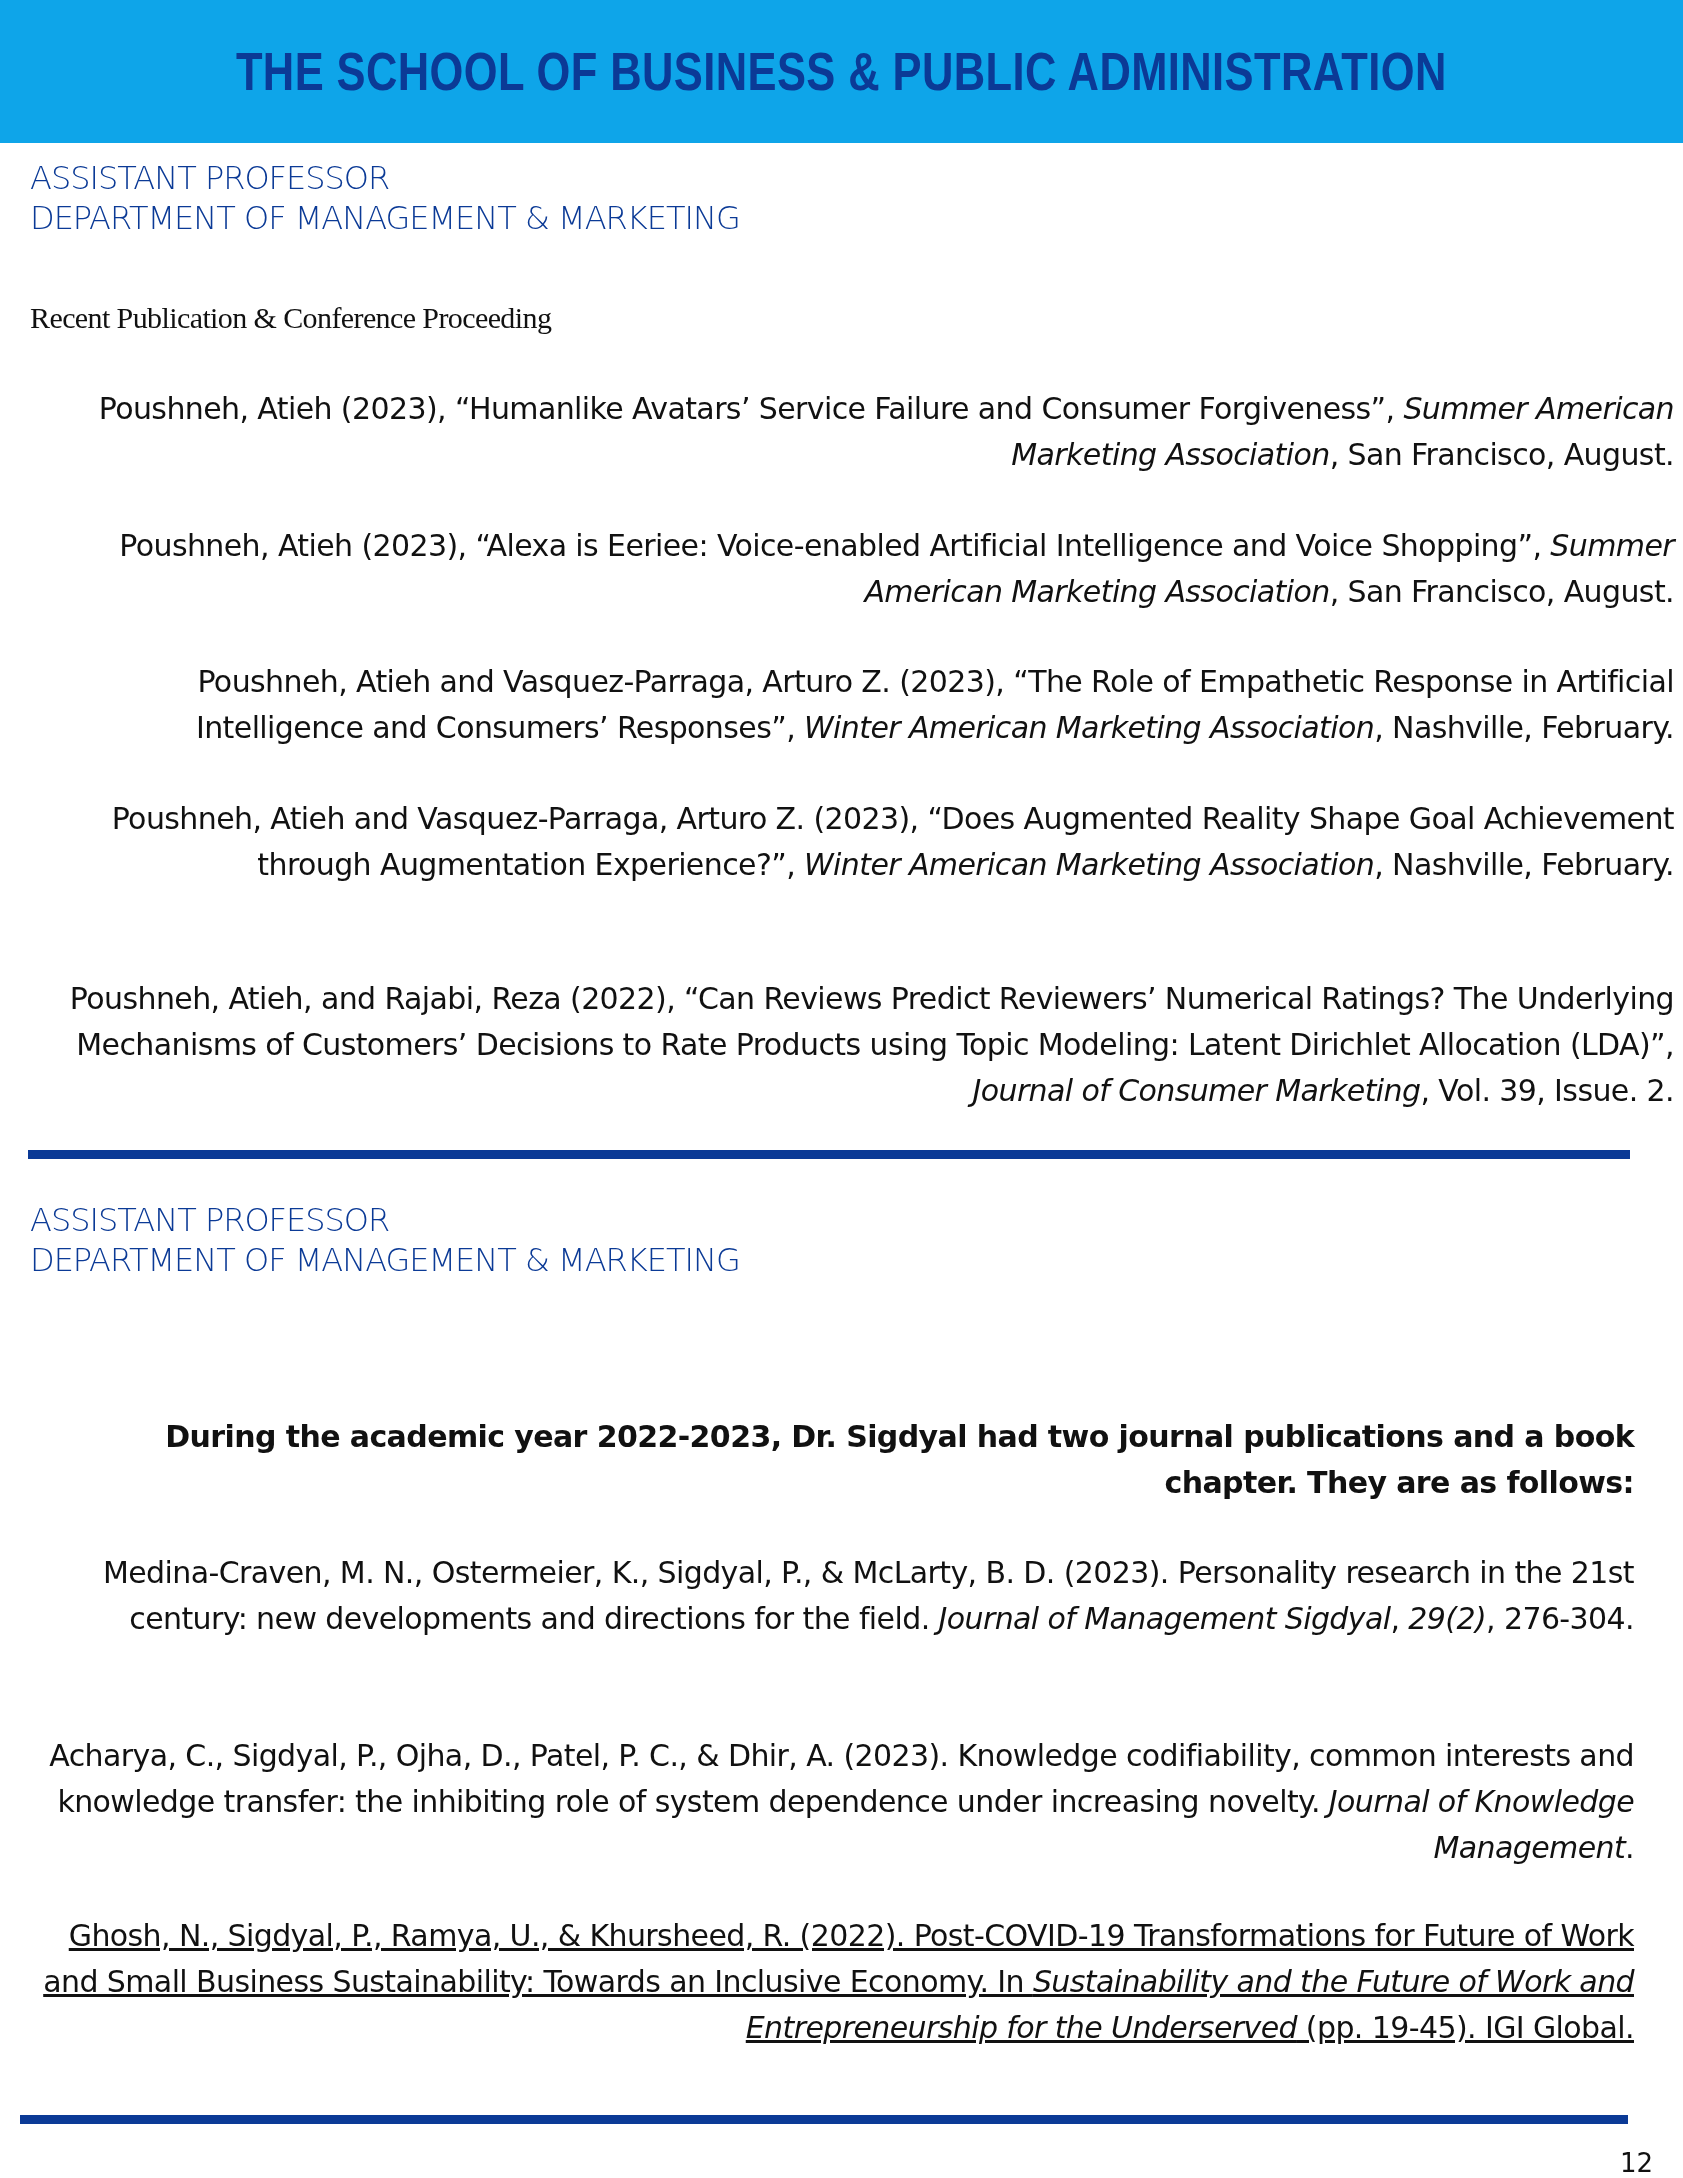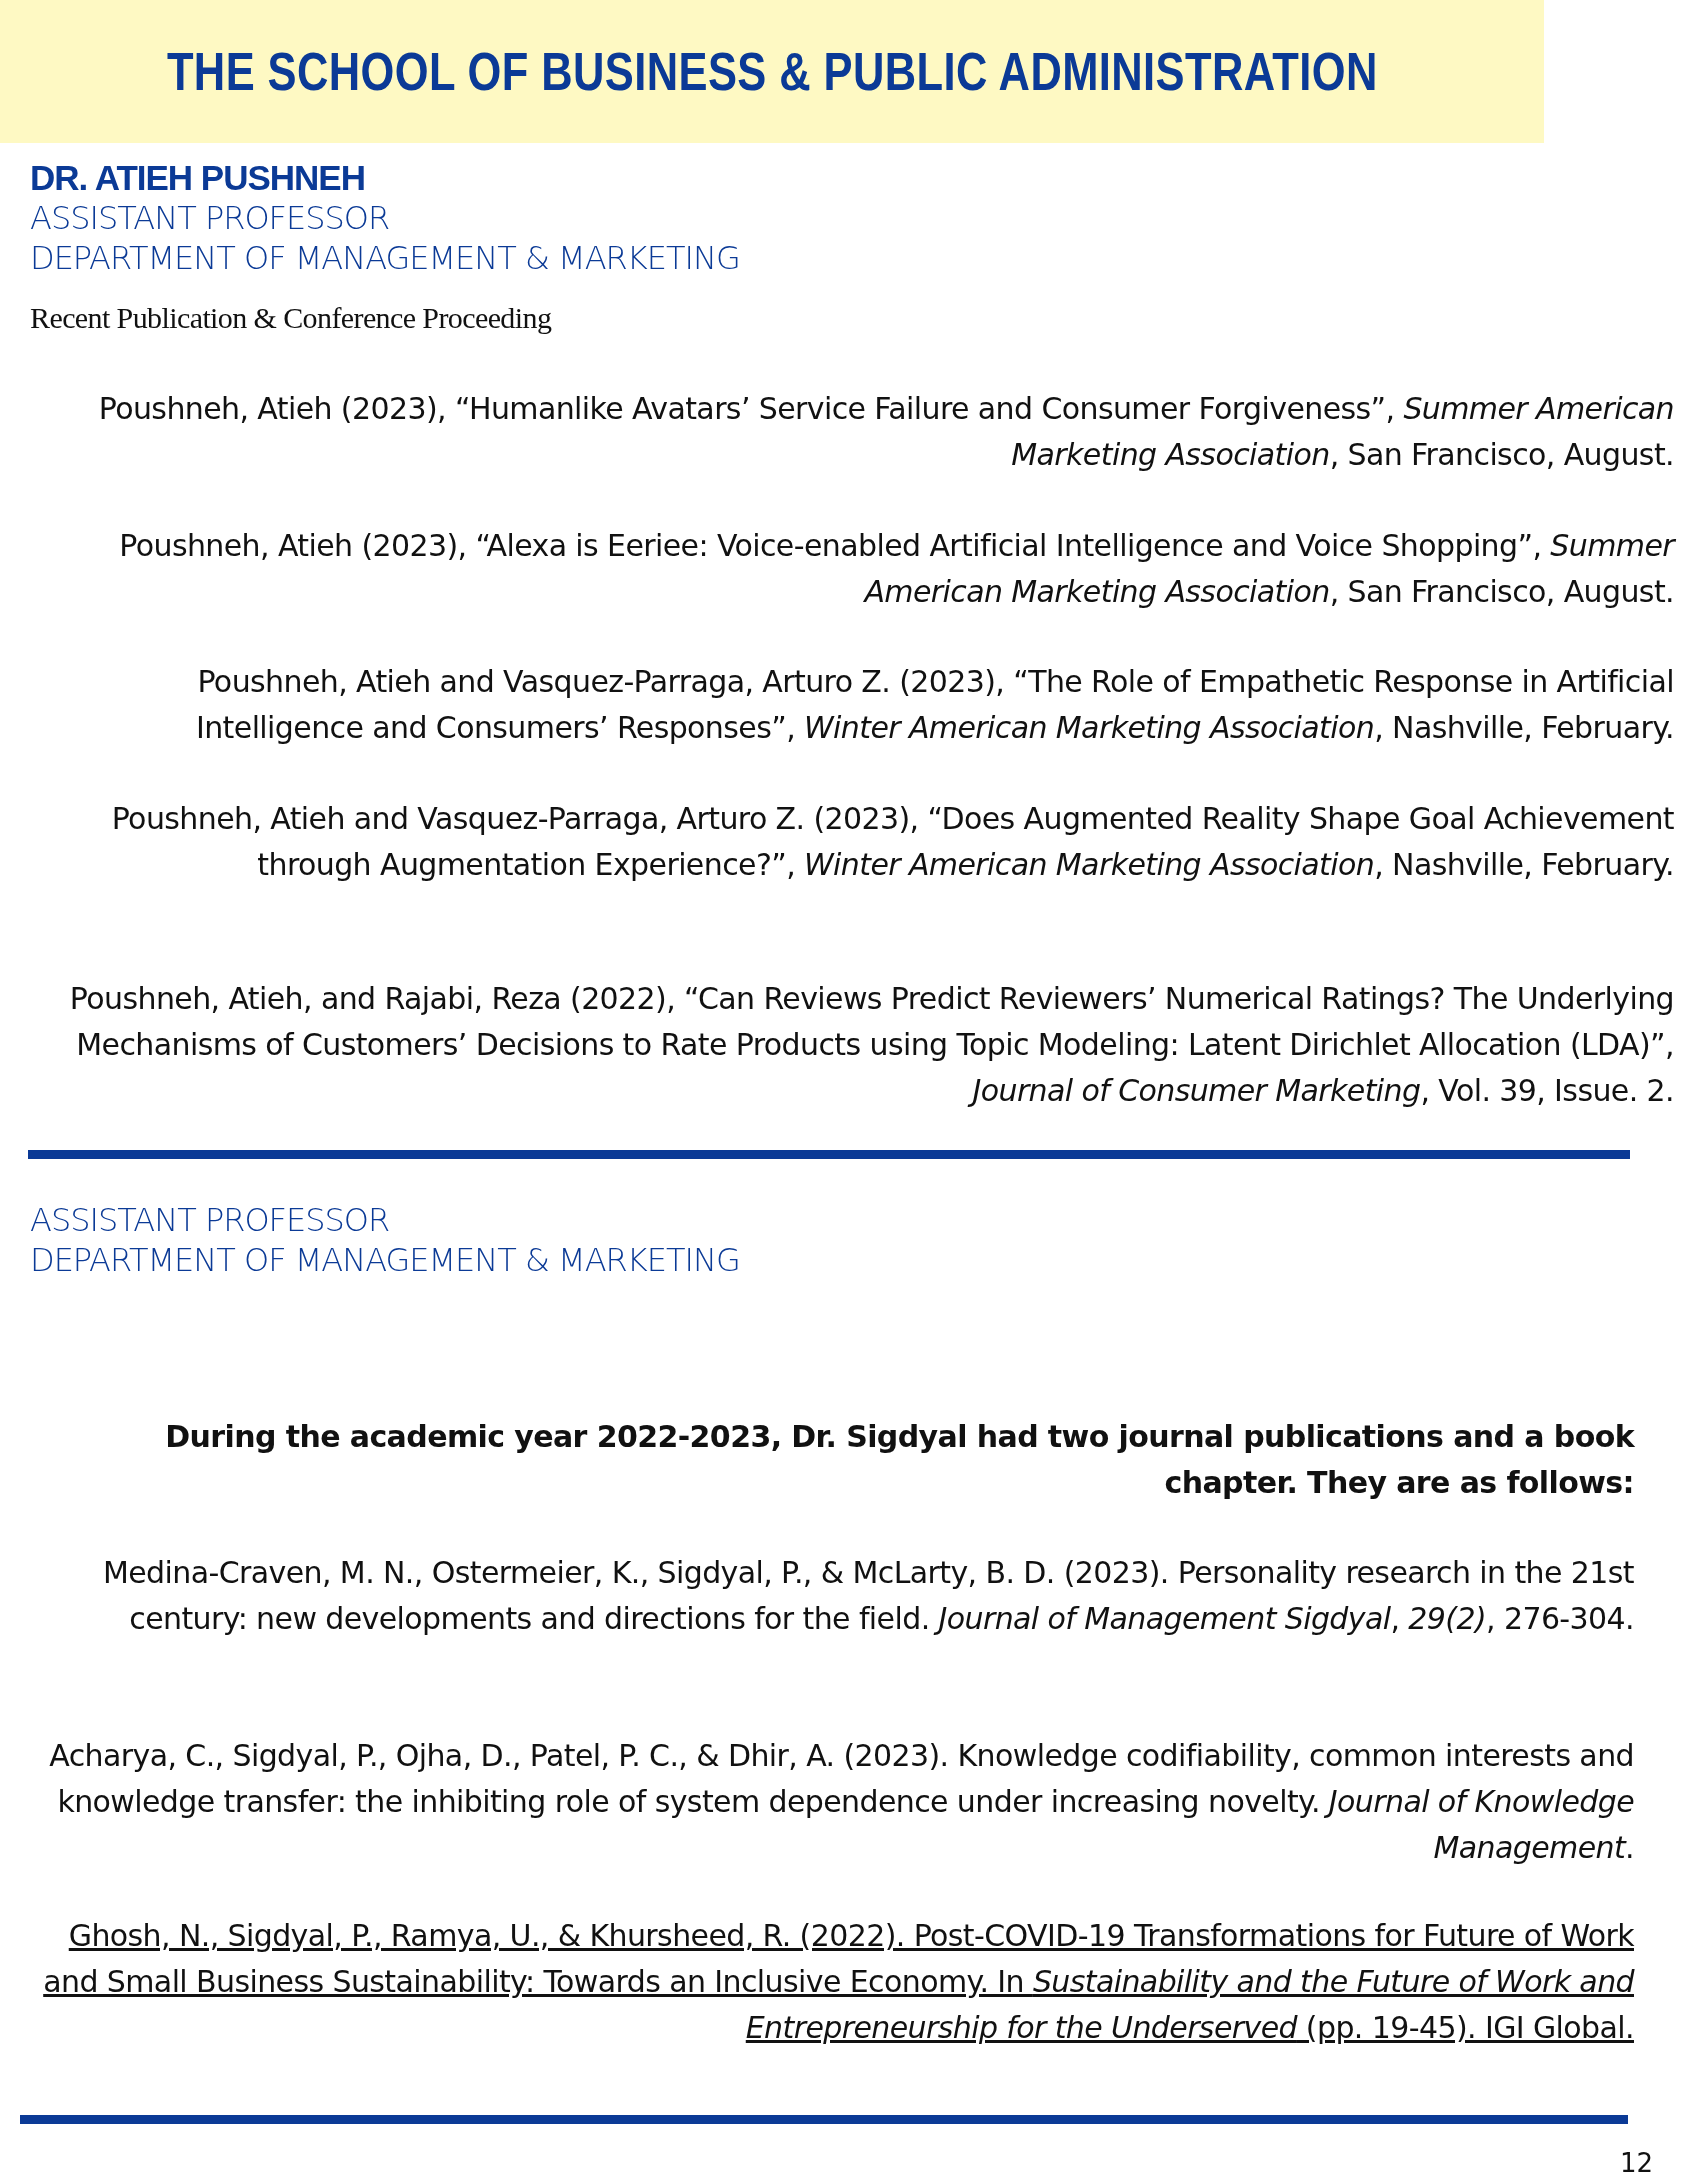"THE SCHOOL OF BUSINESS &" .banner { background: #fef9c3 -> #0ea5e9; width: 1544px -> 1683px }
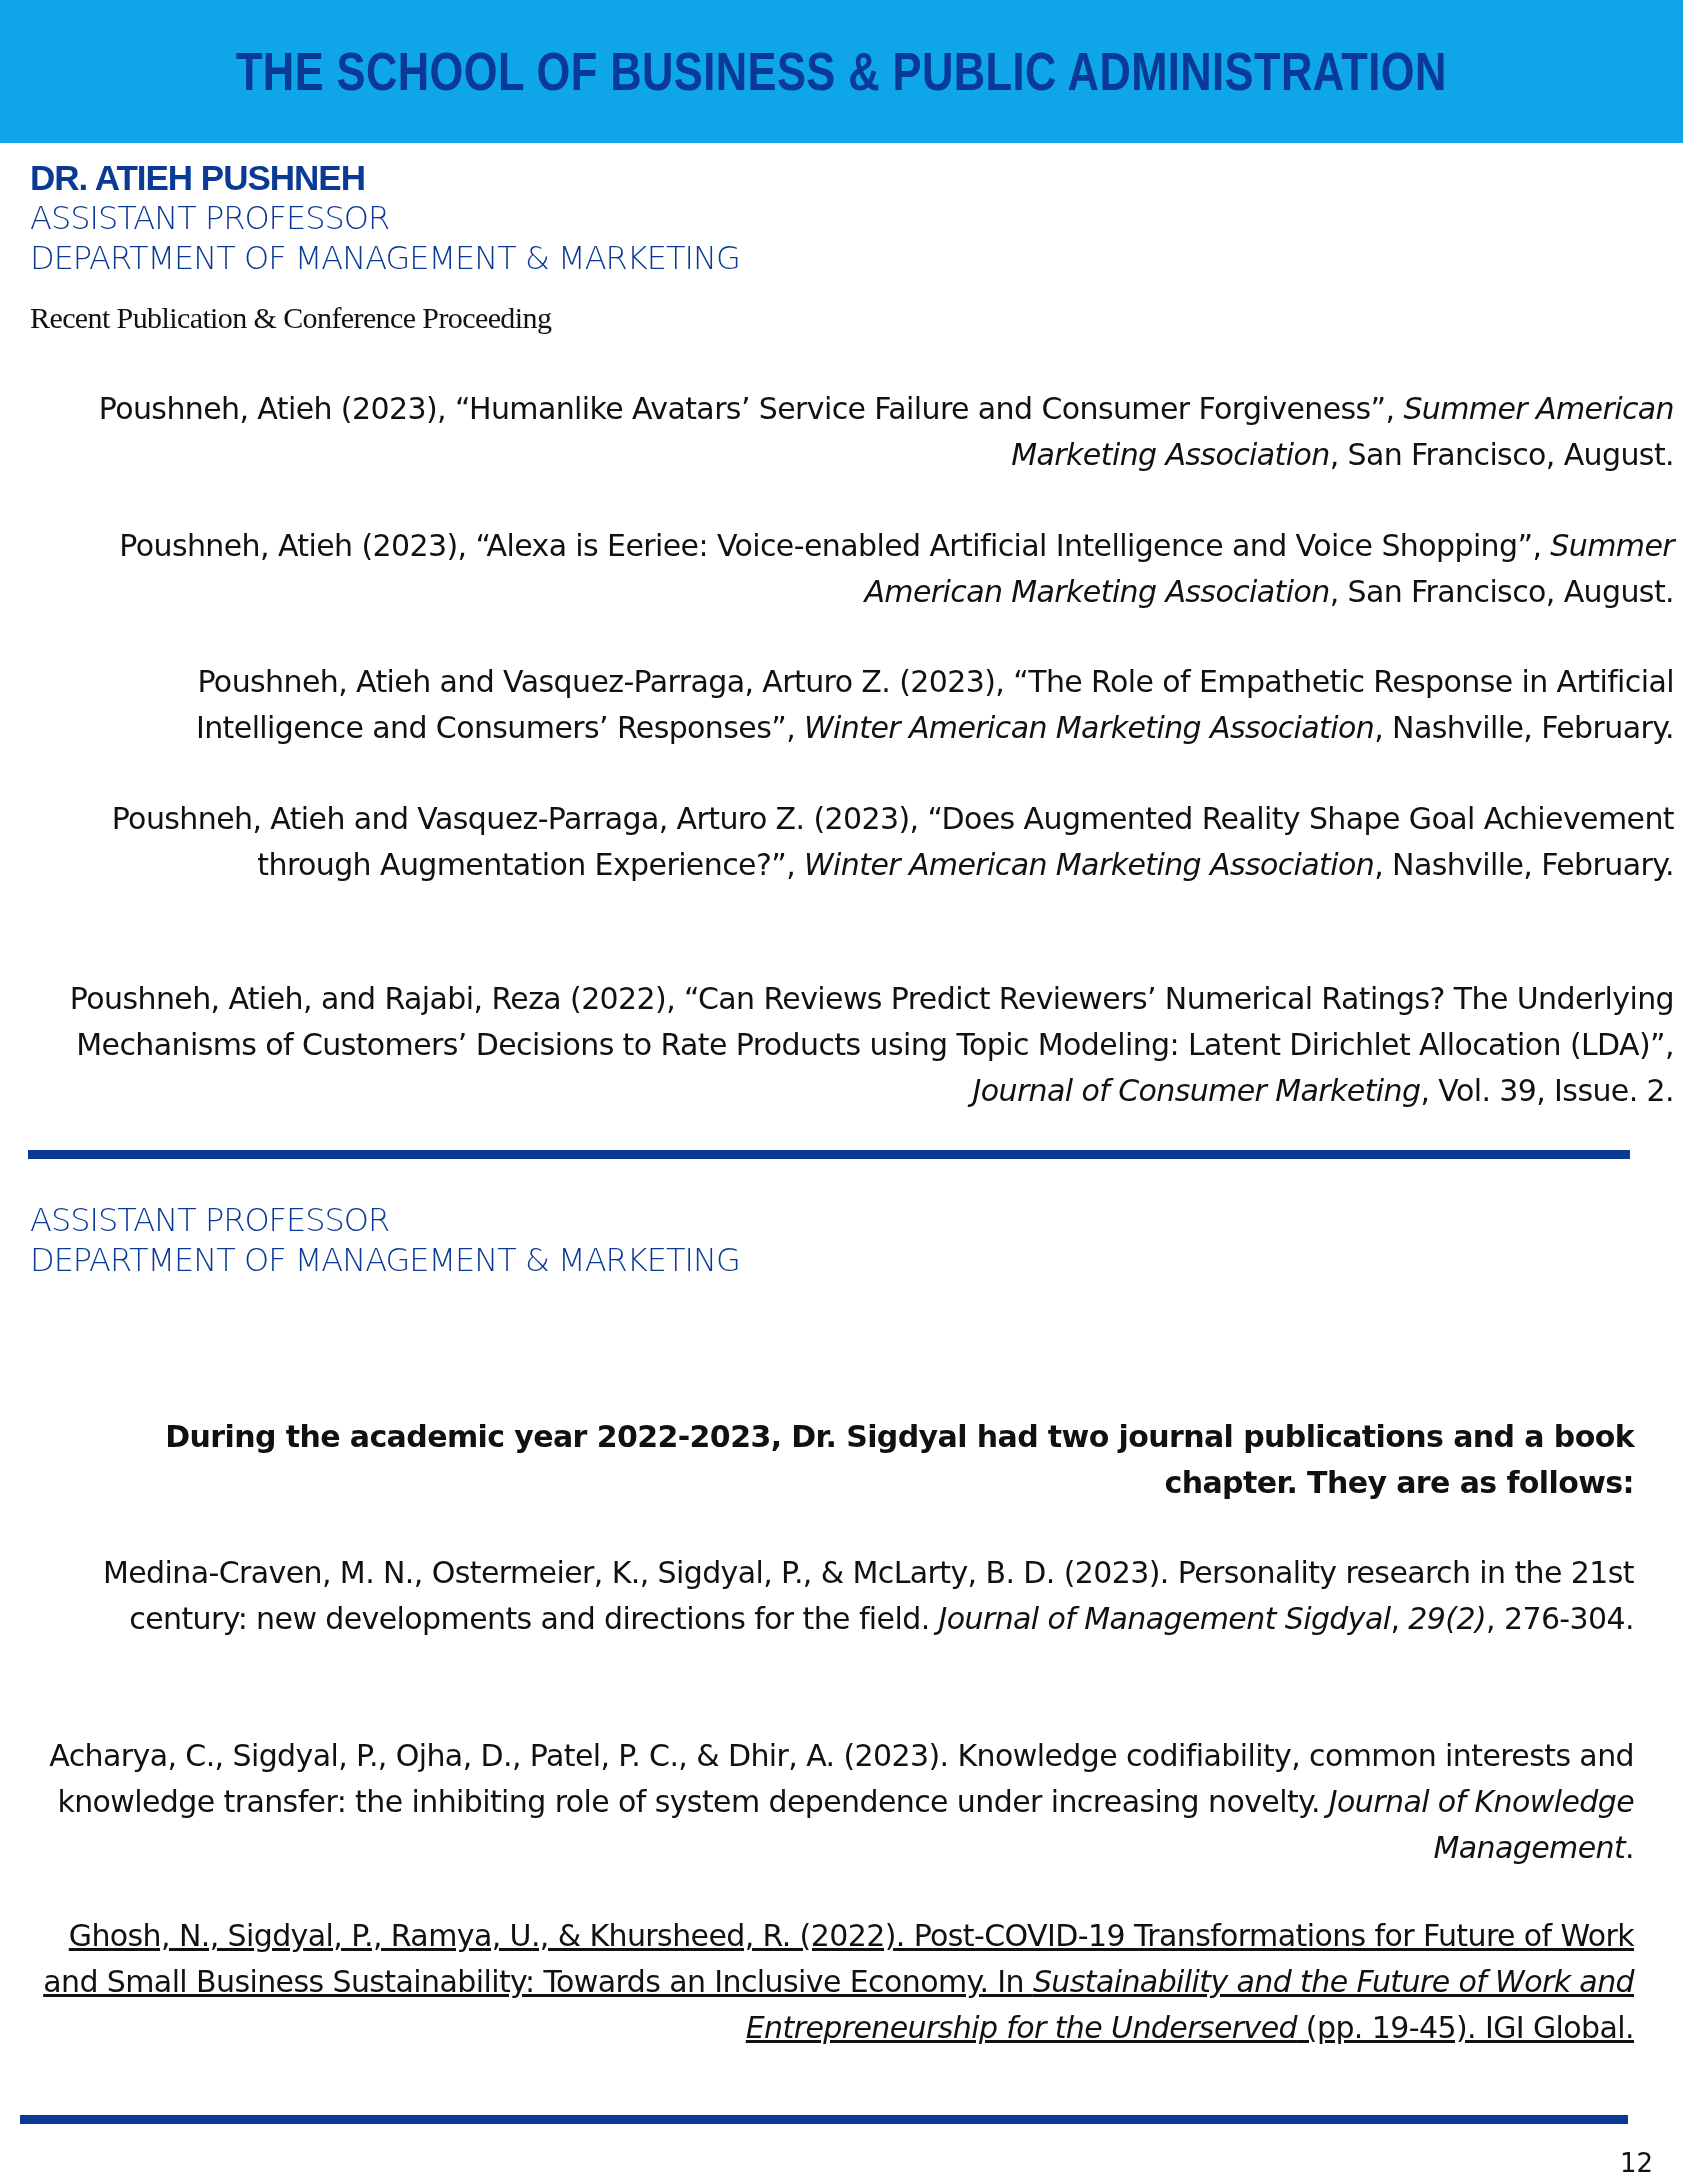"DR. ATIEH PUSHNEH" div.prof-name { html: <div>DR. ATIEH PUSHNEH</div> -> none }
